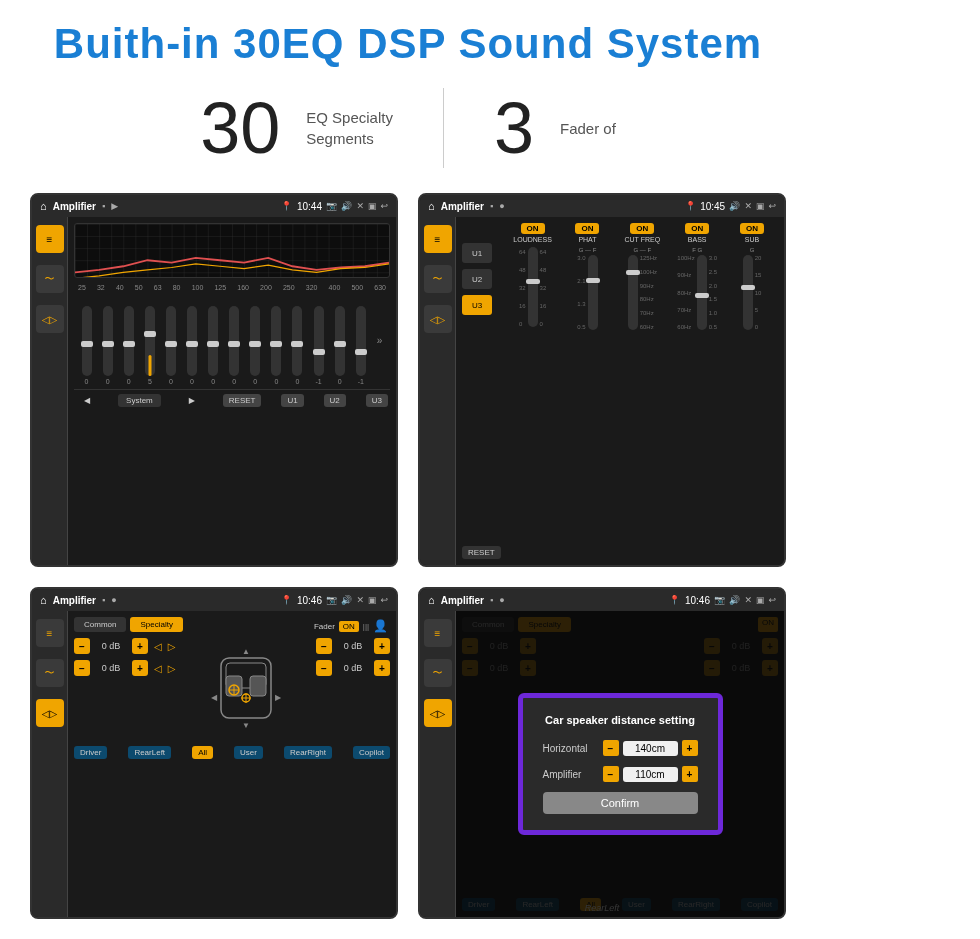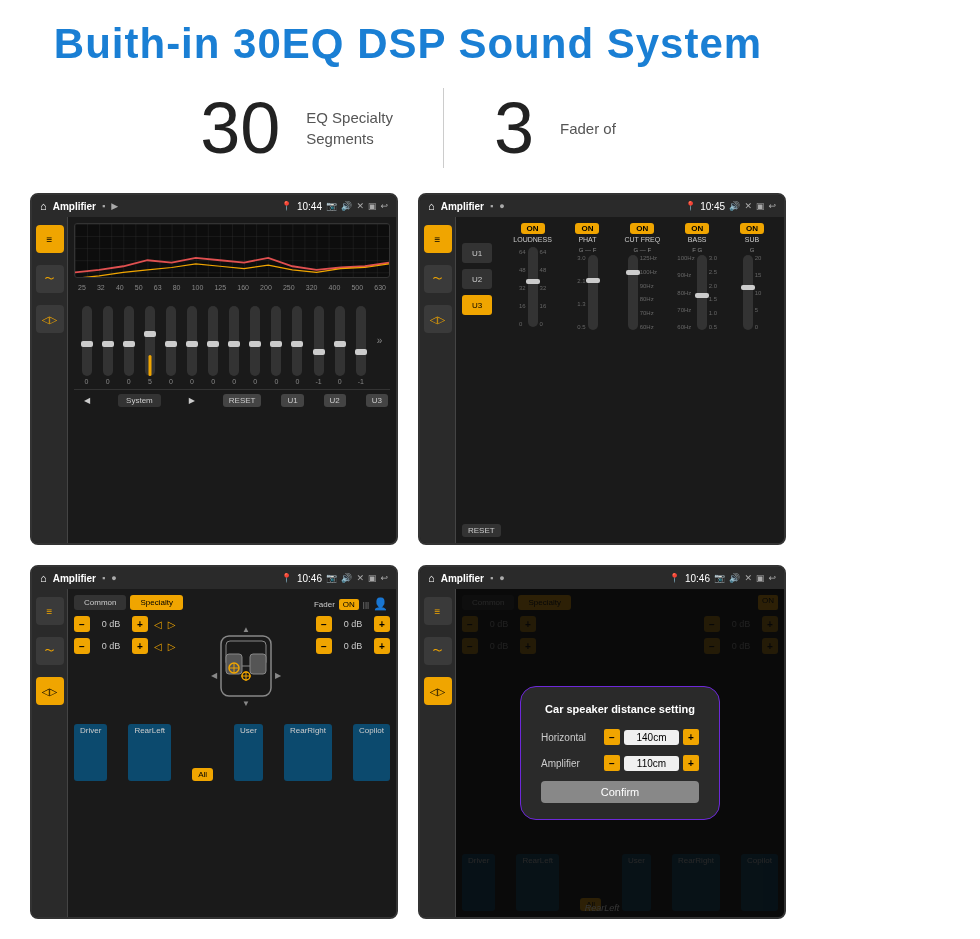"Car speaker distance setting" .modal-box { border: 1px solid #6d28d9 -> 5px solid #6d28d9; border-radius: 16px -> 6px }
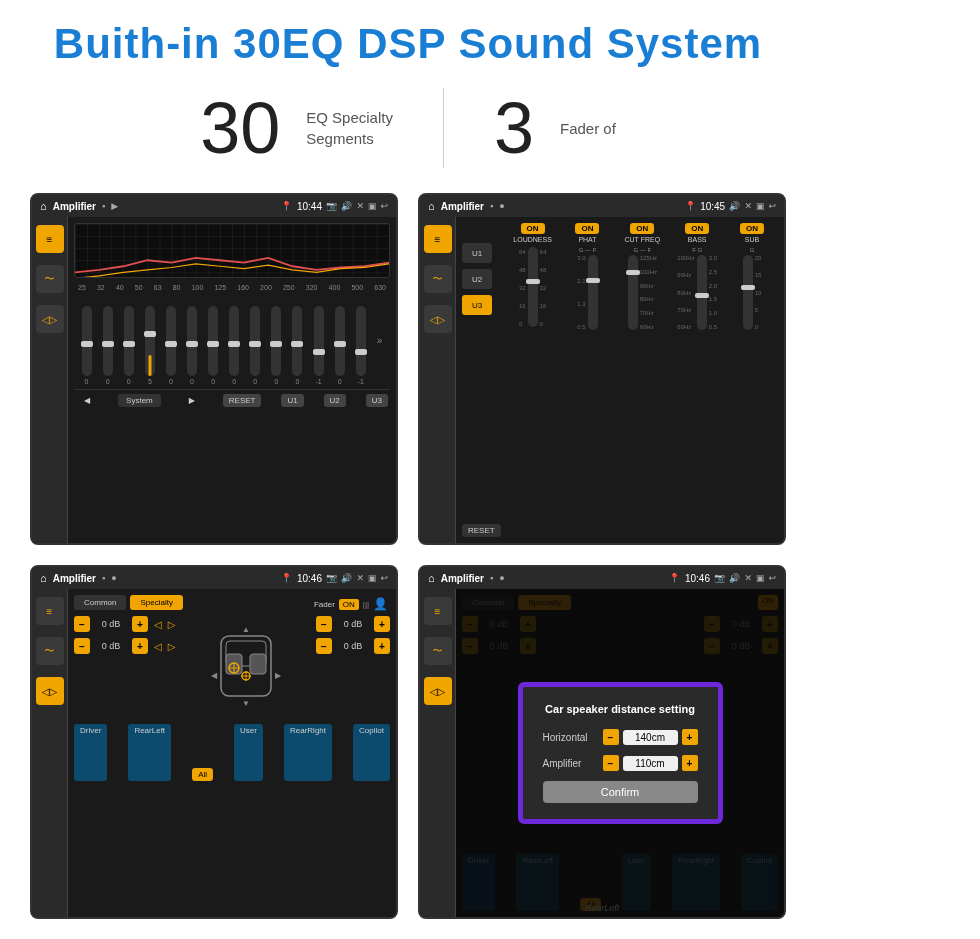"All" .speaker-pos-btn.active { margin-top: 44px -> none }
